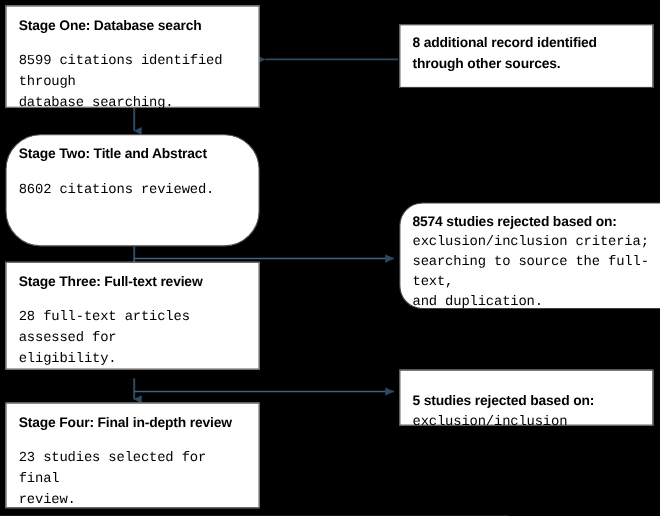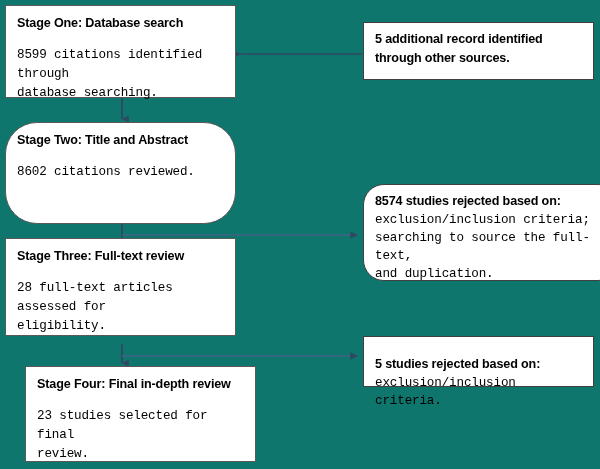"Stage One: Database search" #canvas { background: #0f766e -> #000000 }
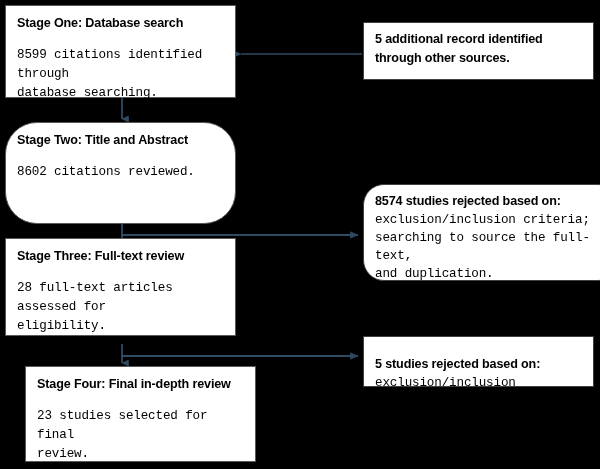"5 additional record identified" div.title { text: 5 -> 8 }
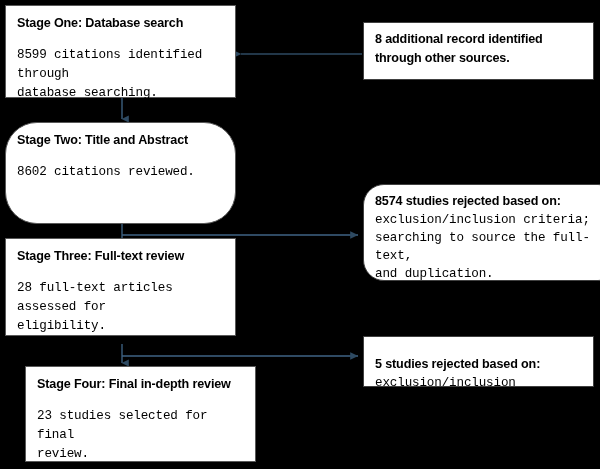"Stage Four: Final in-depth review" div.box { margin-left: 20px -> none }
